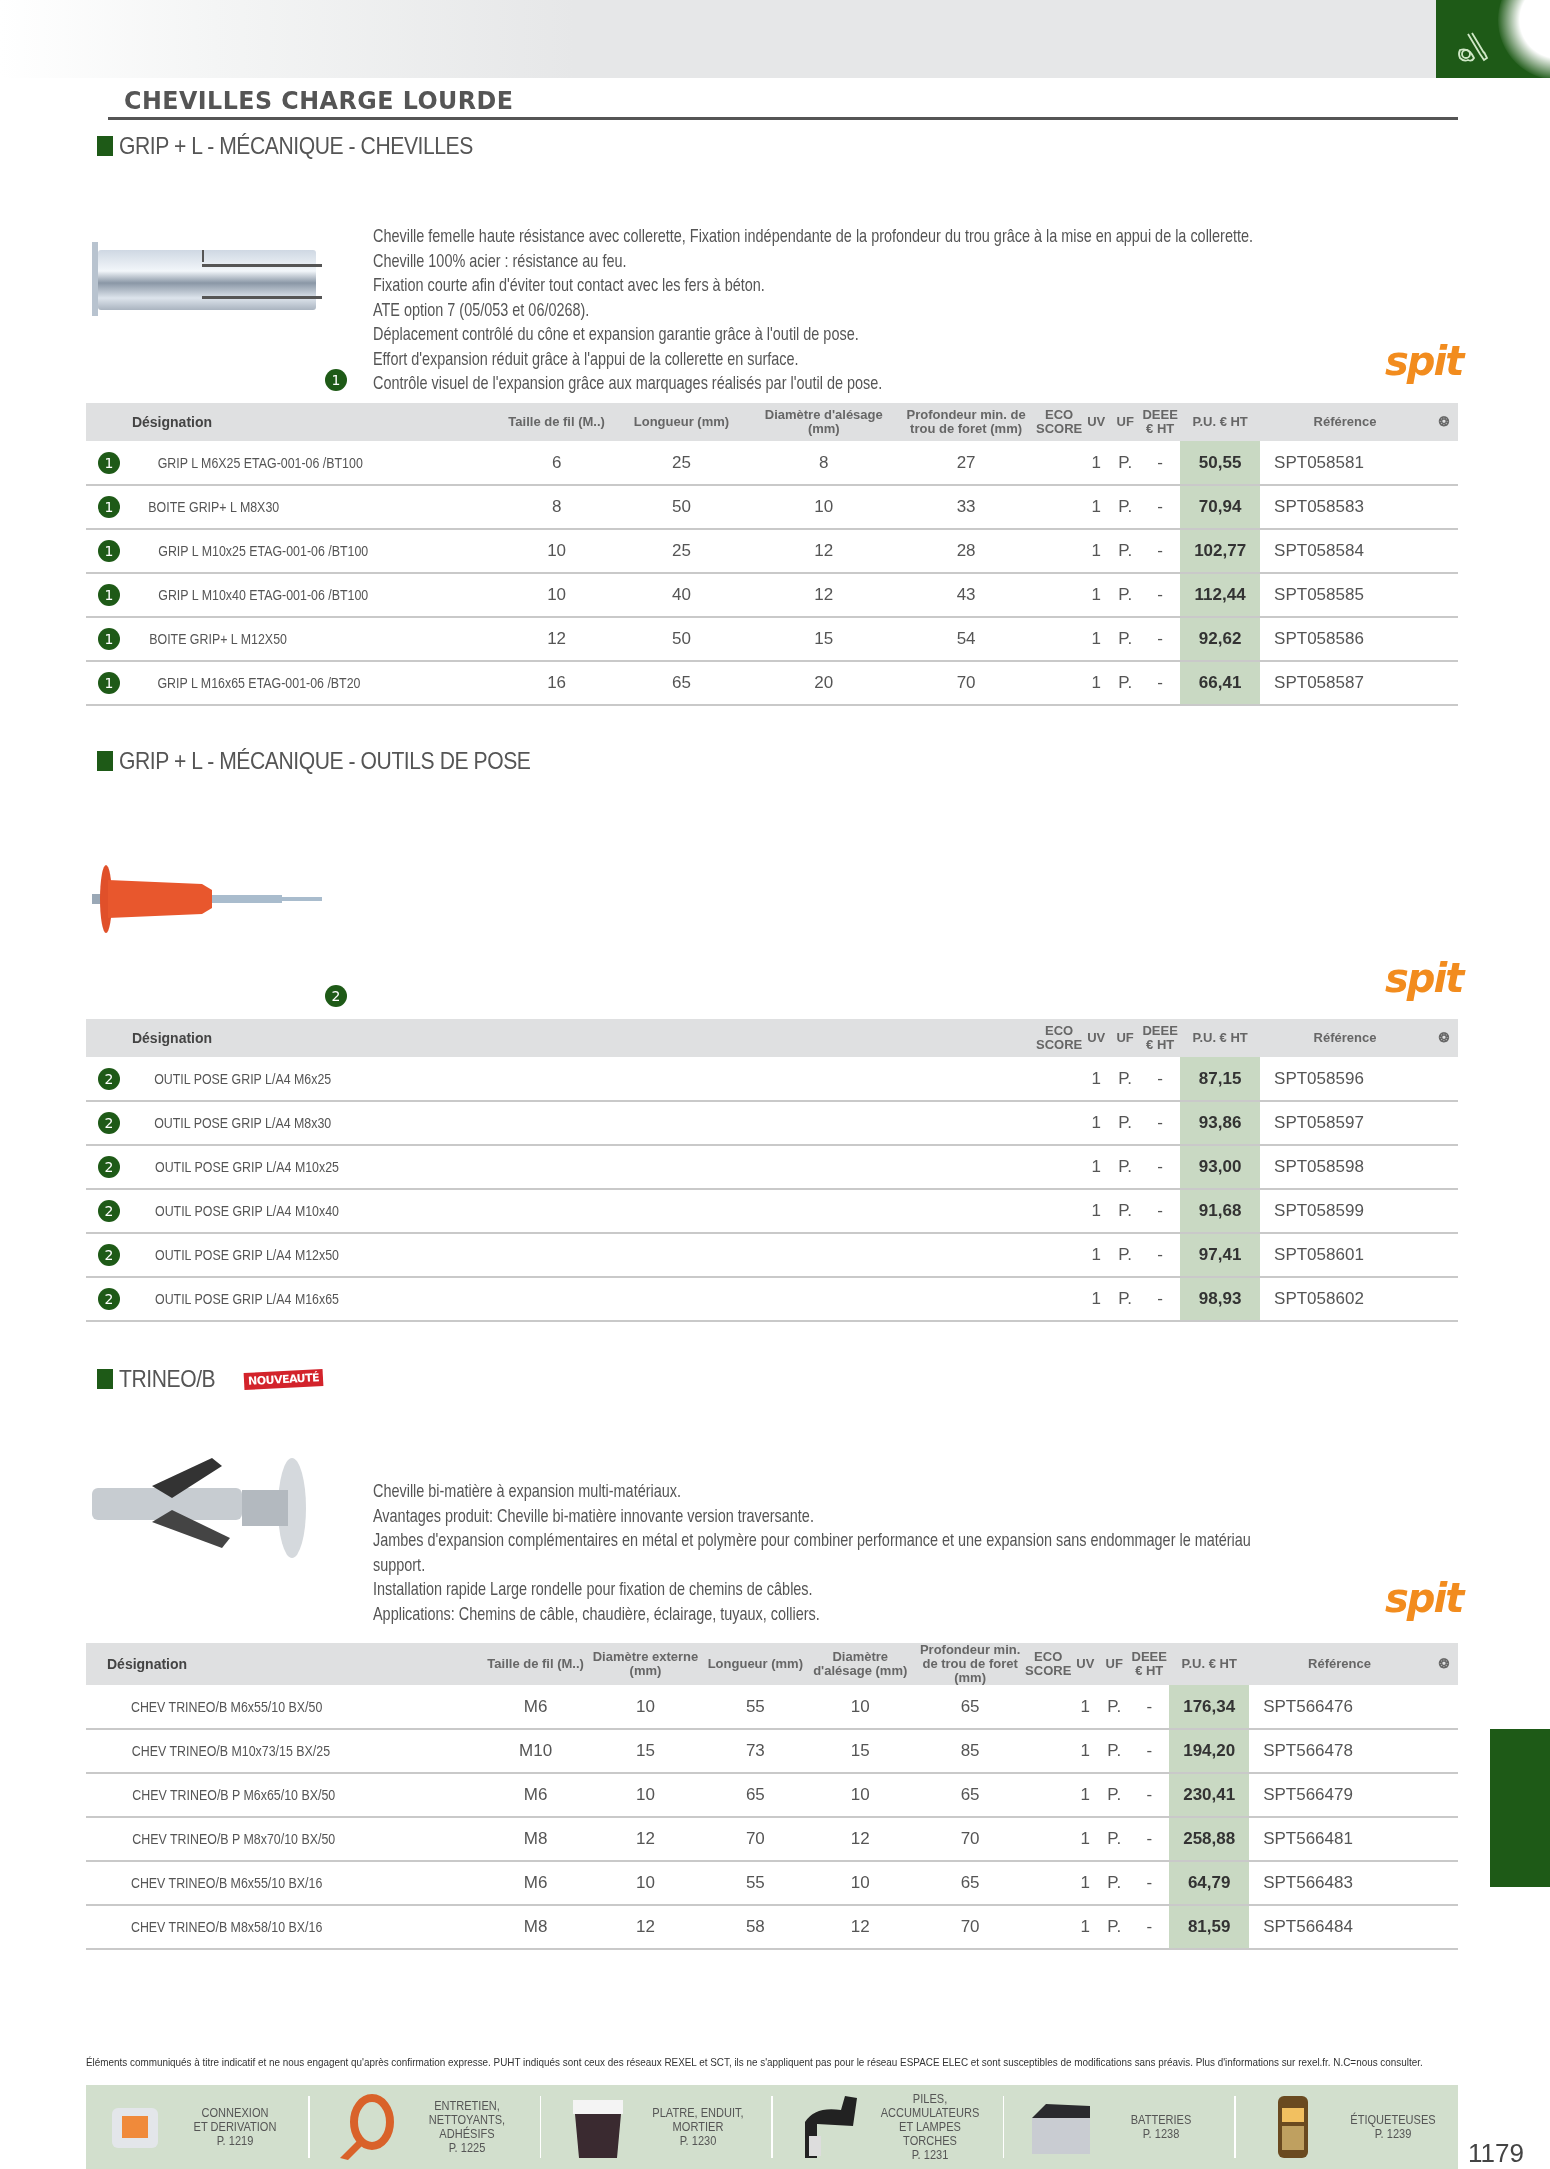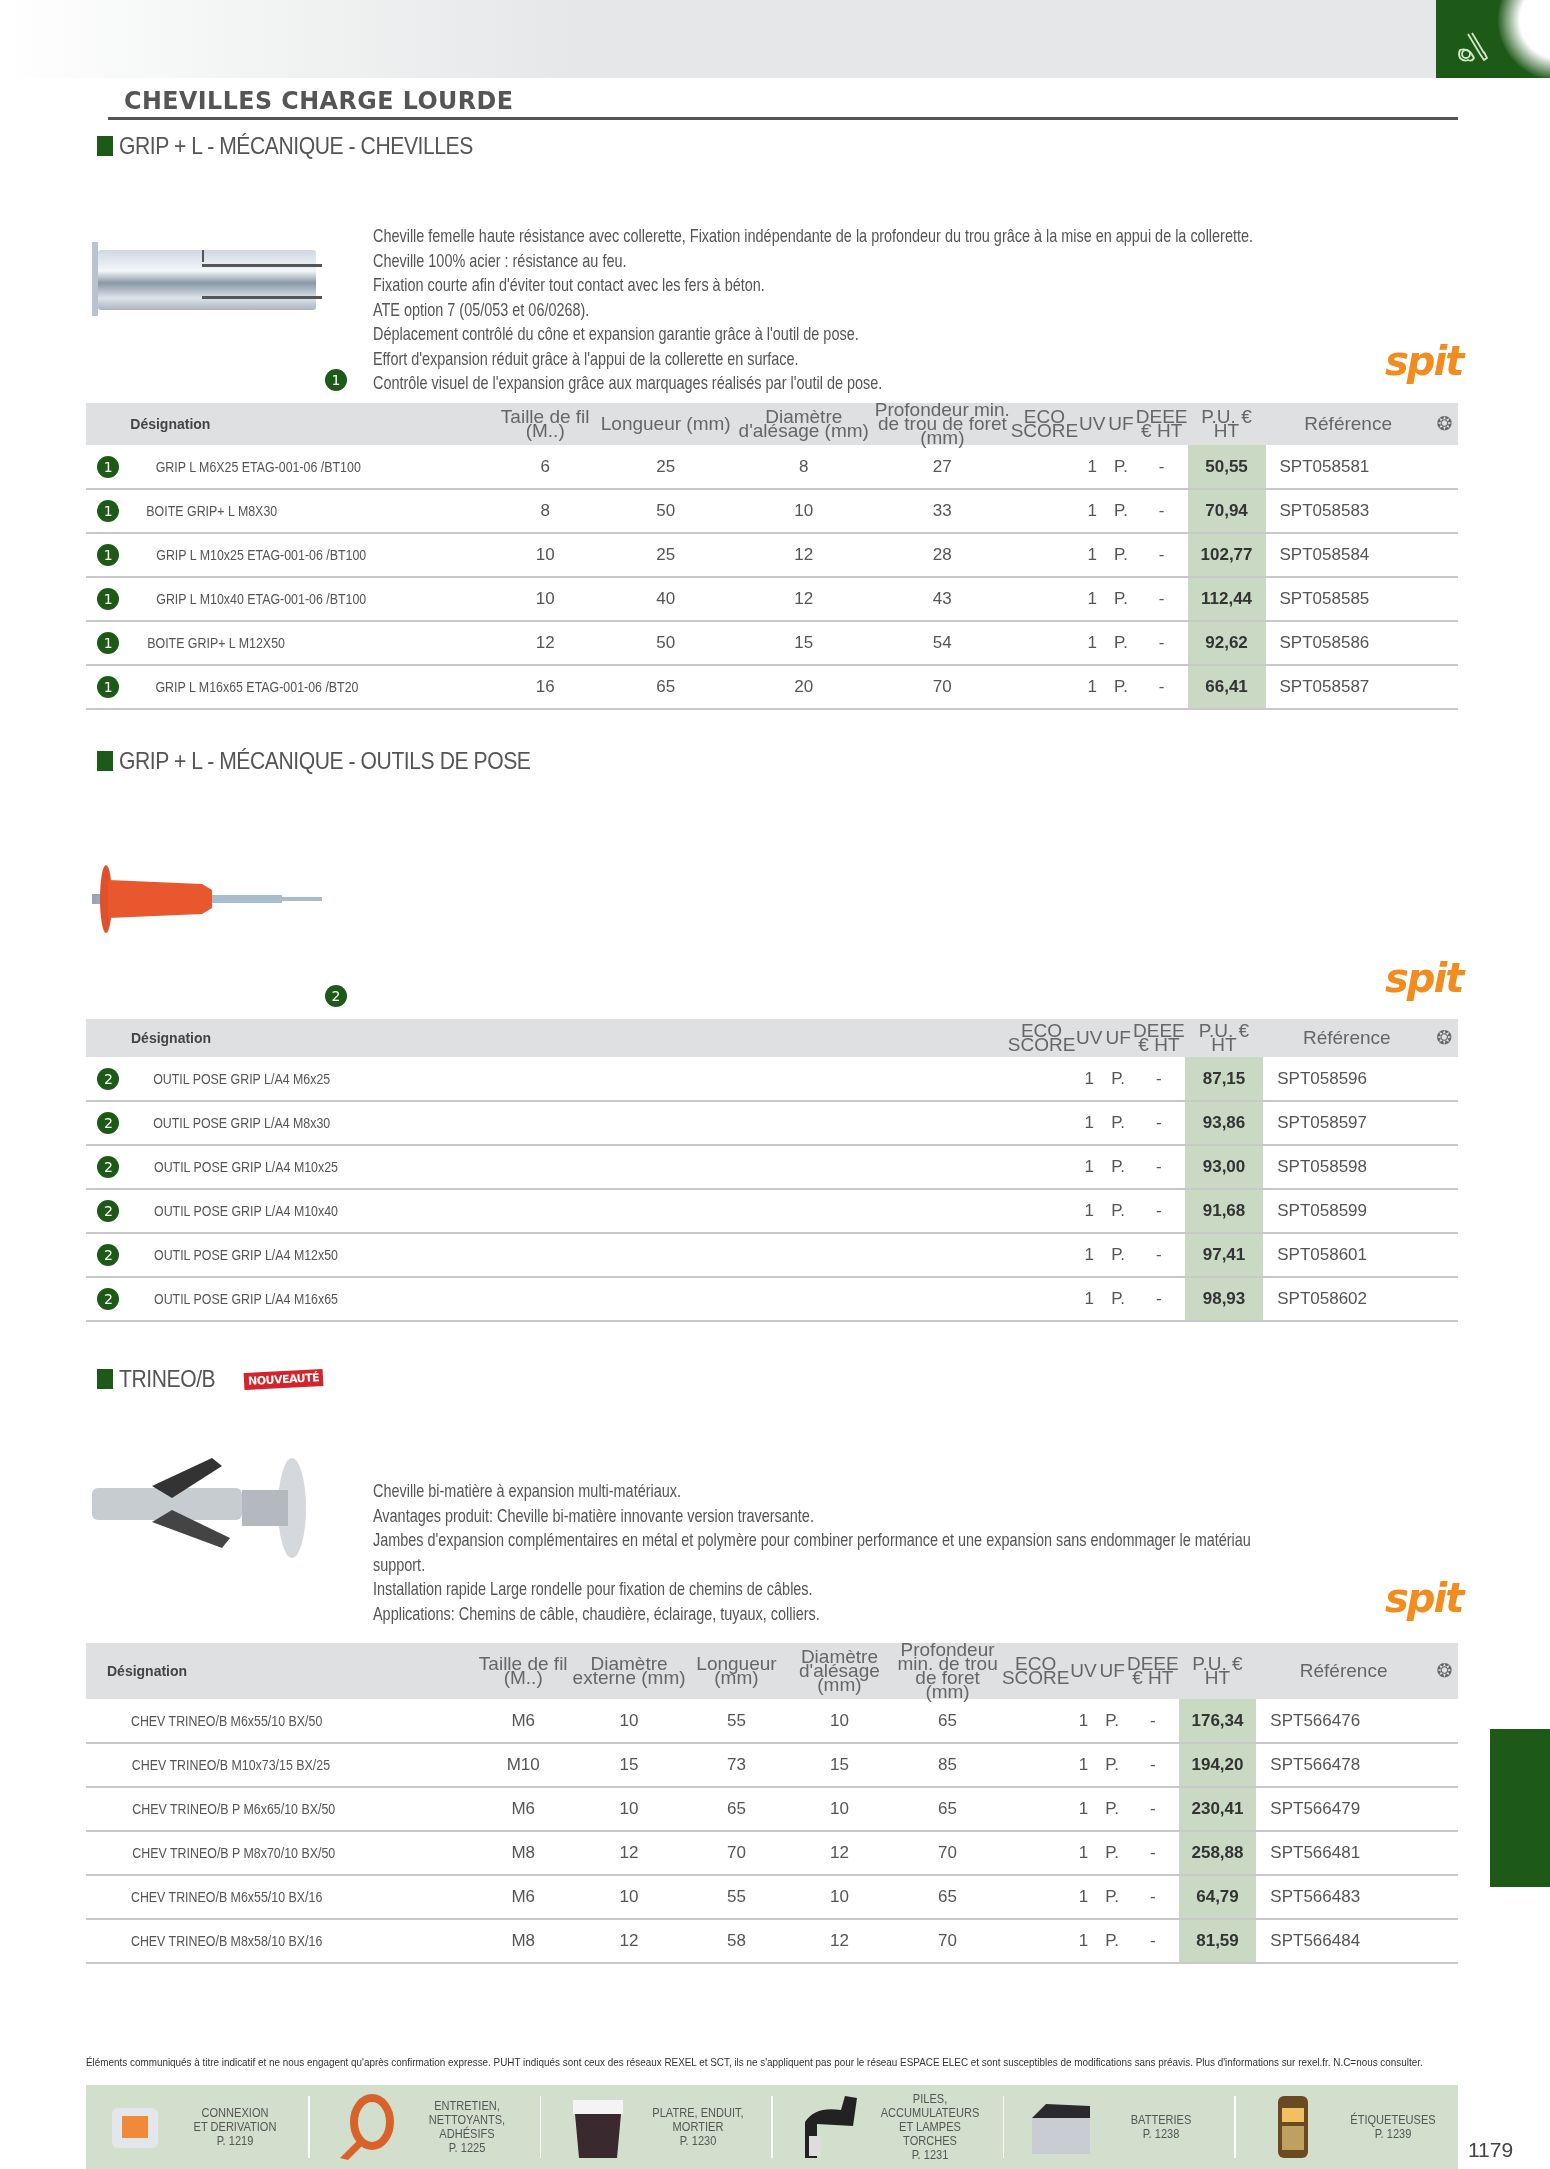"Taille de fil (M..)" table.prod th { font-size: 19px -> 13px; font-weight: normal -> bold }
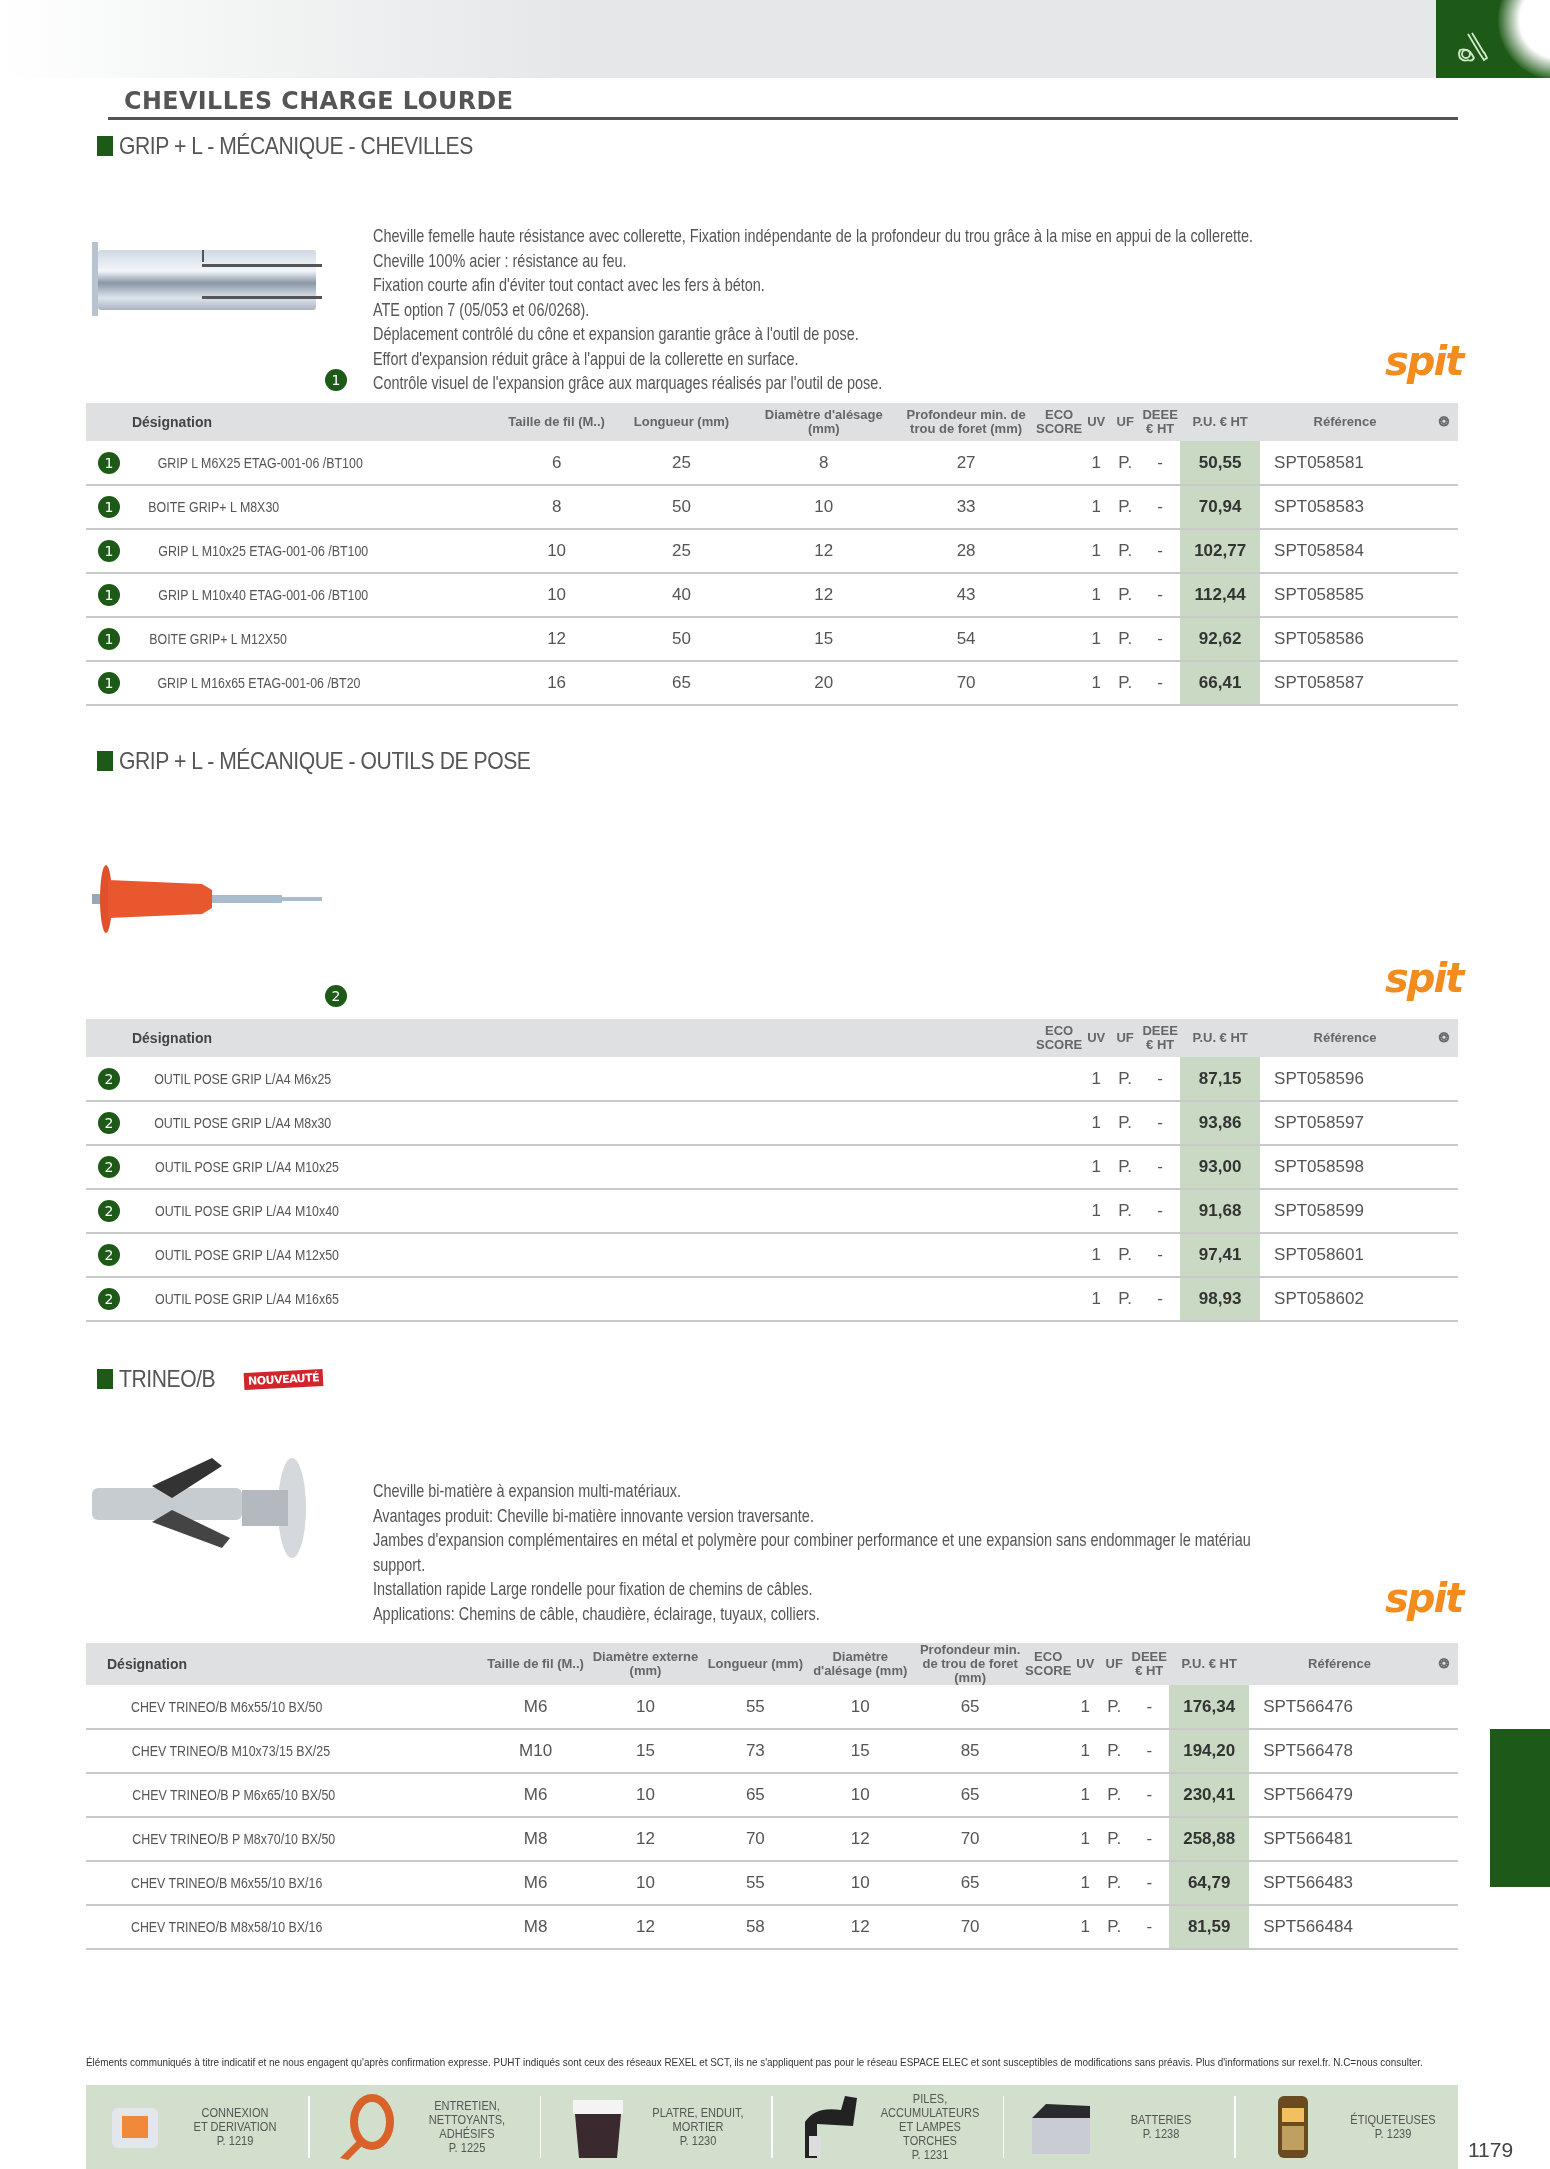"1179" .page-num { font-size: 21px -> 26px }
